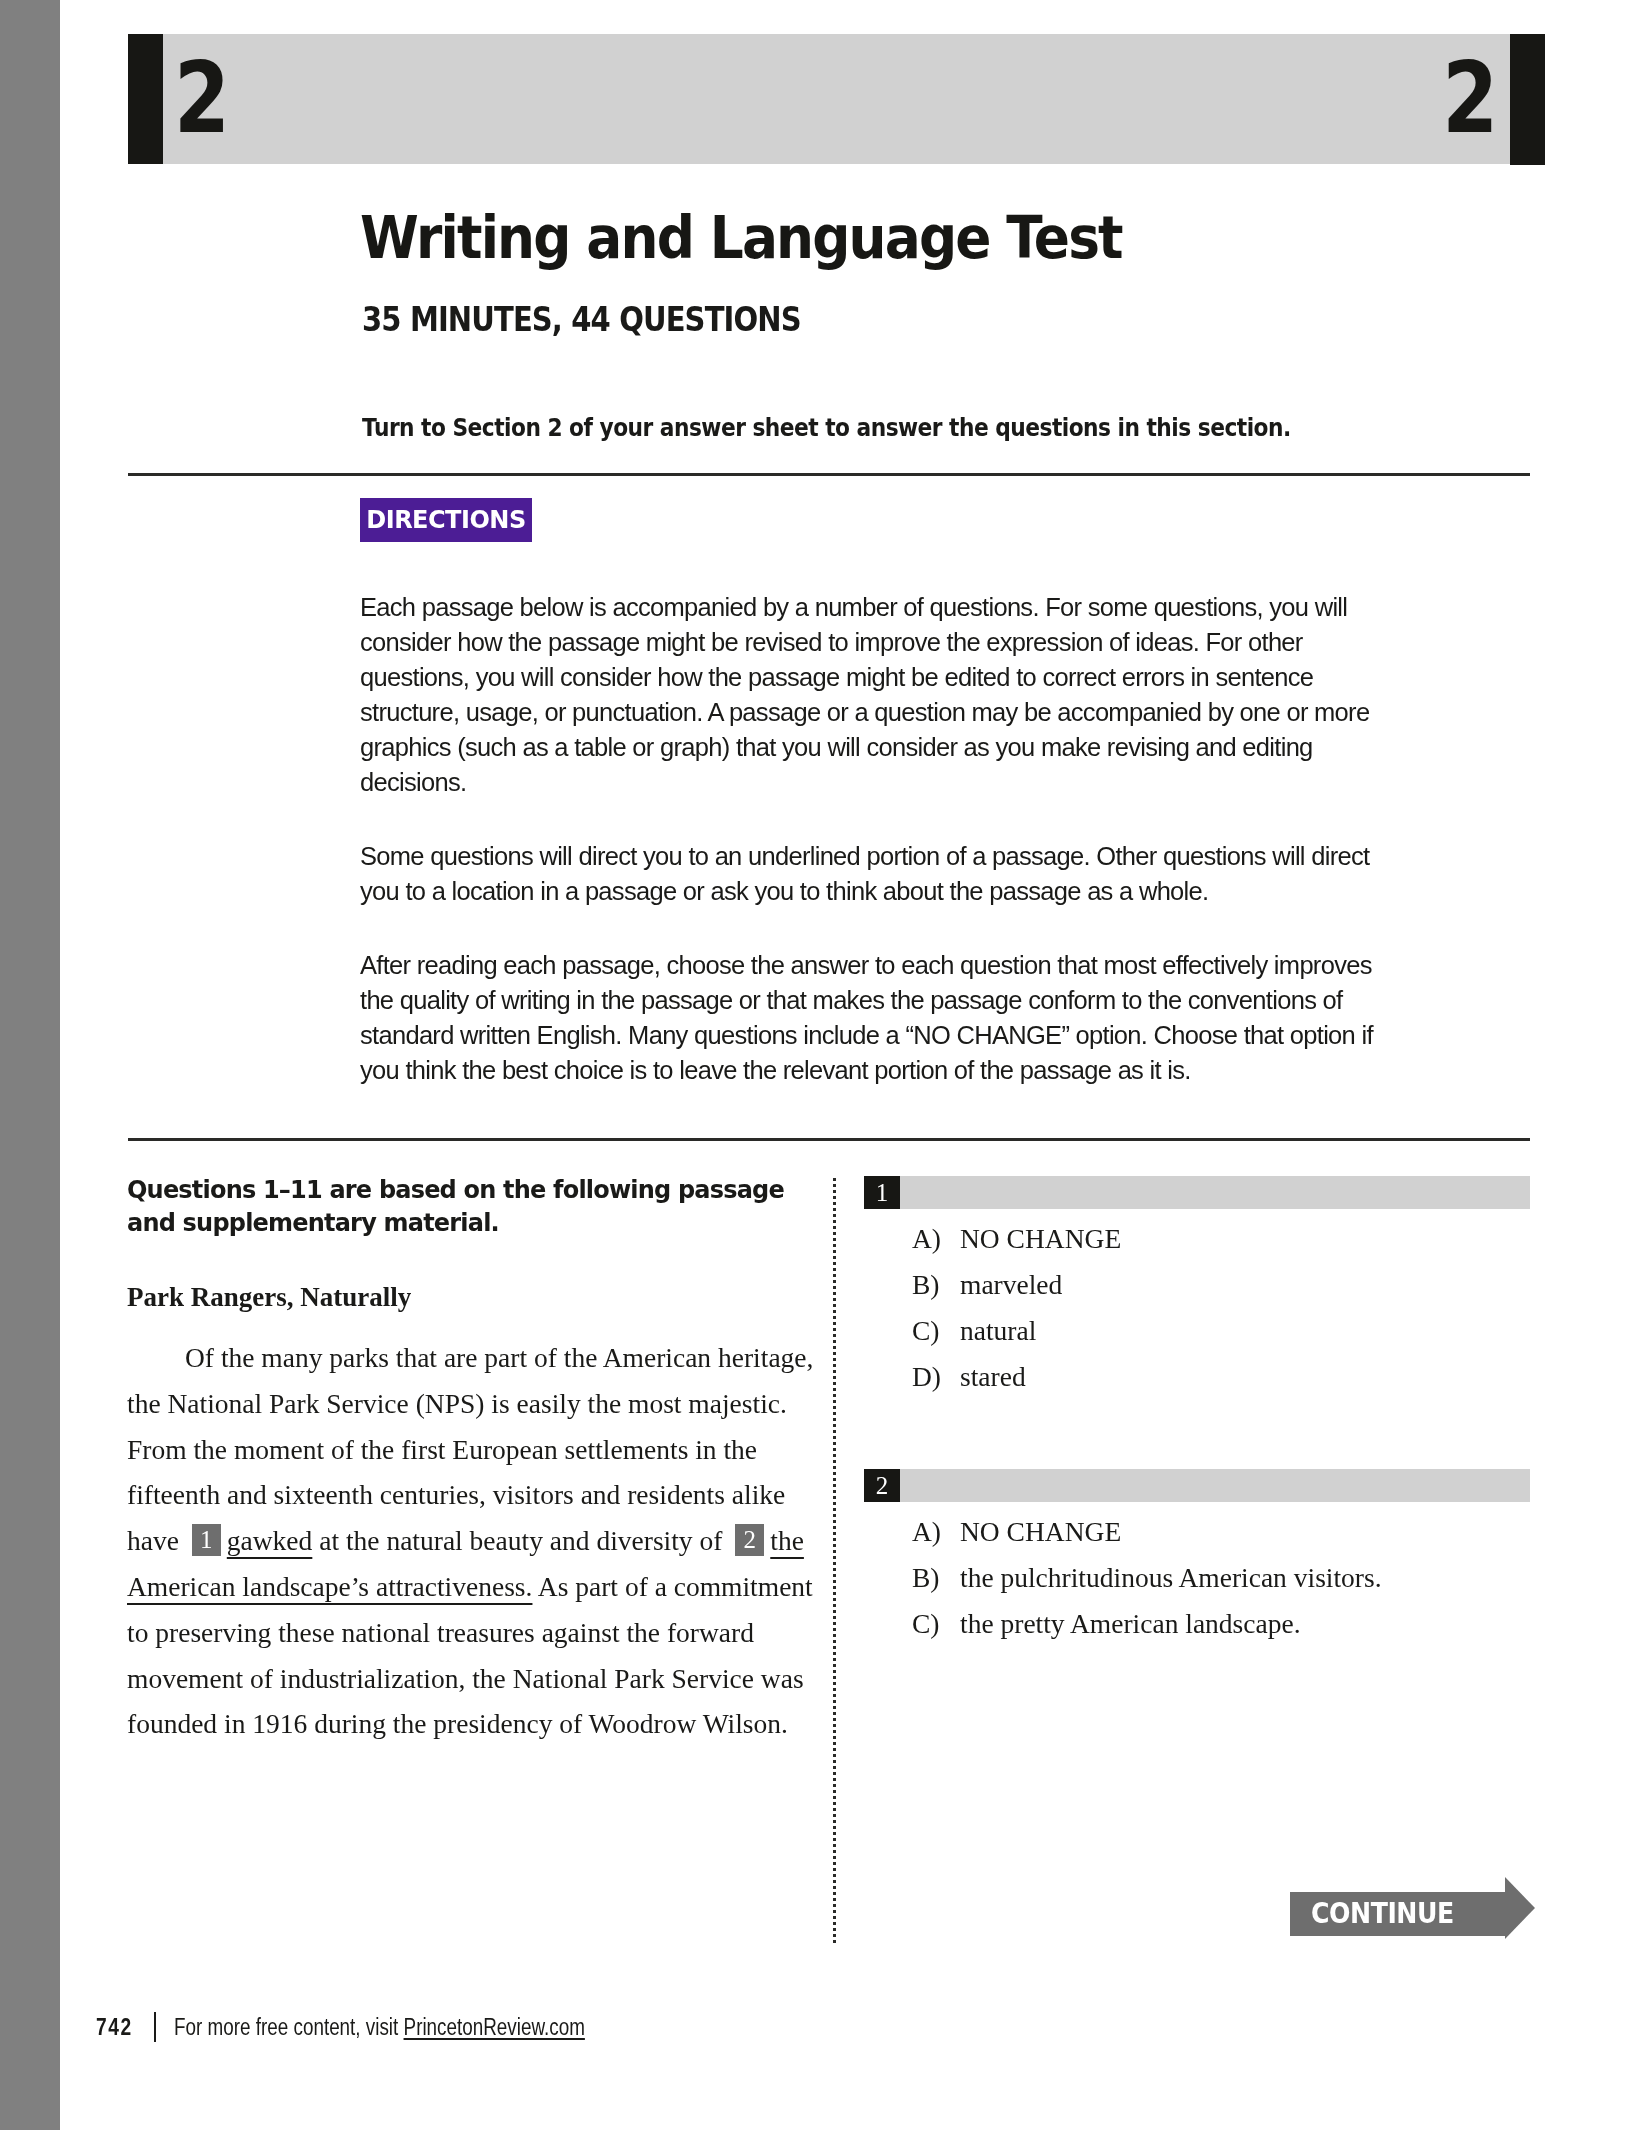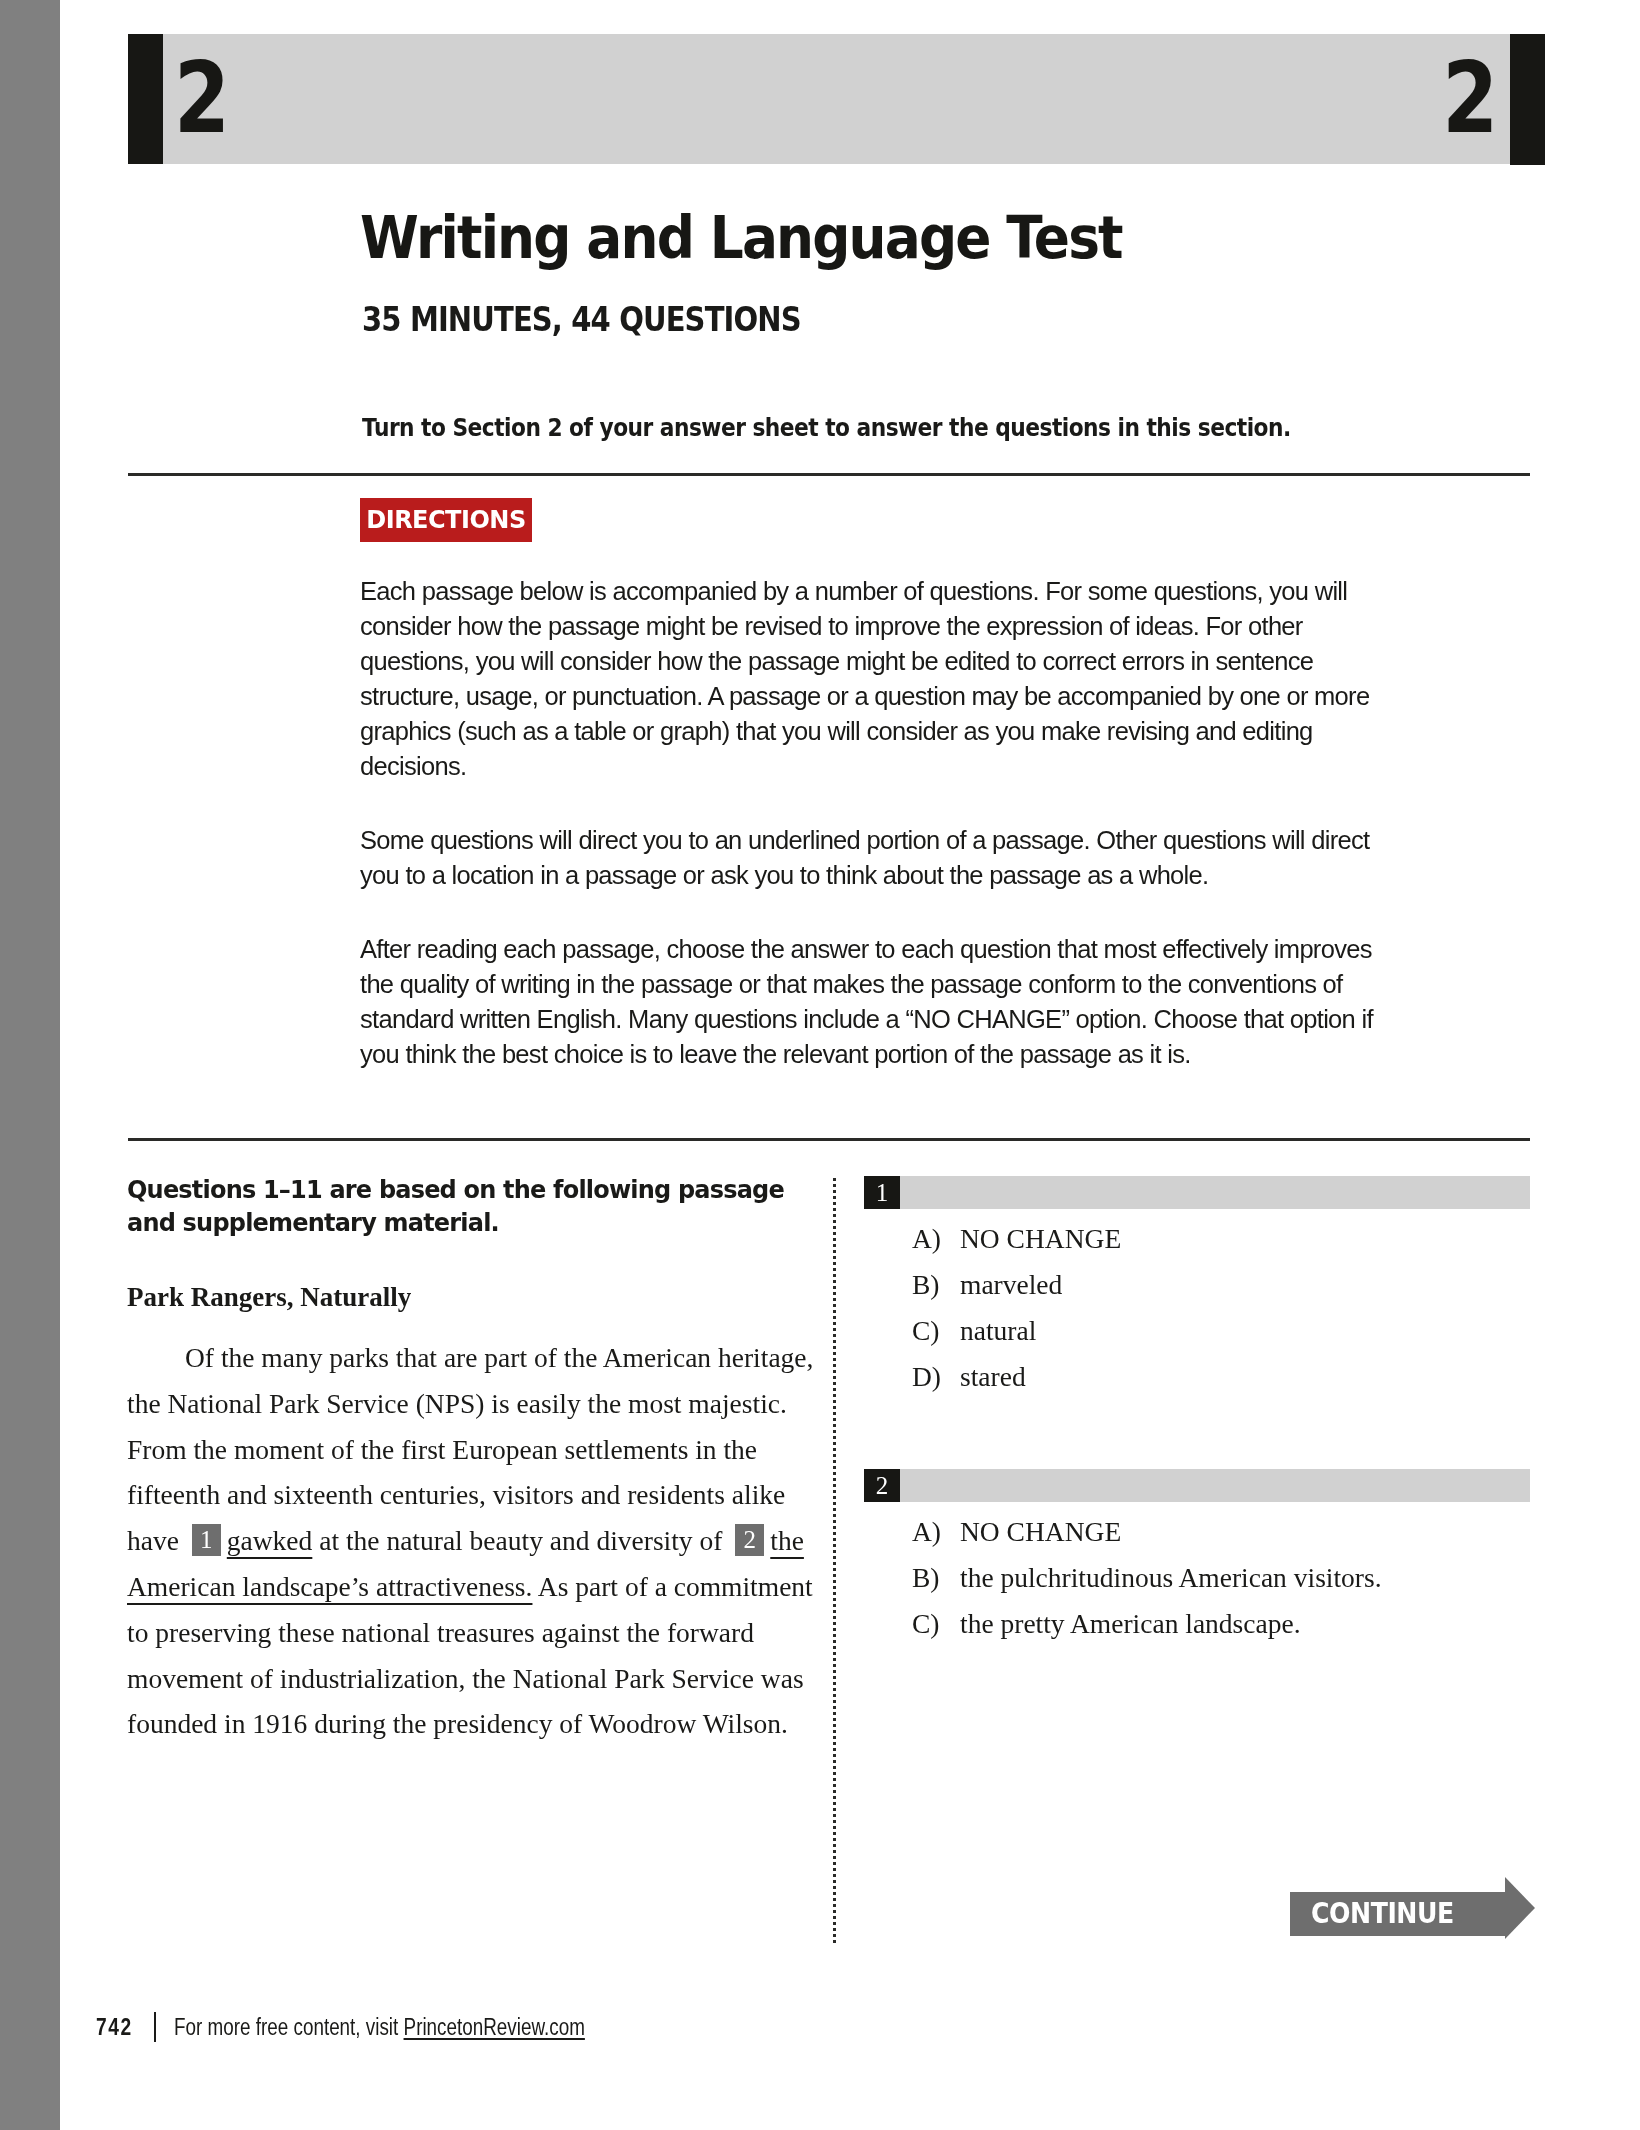"DIRECTIONS" .directions-label { background: #b91c1c -> #4c1d95 }
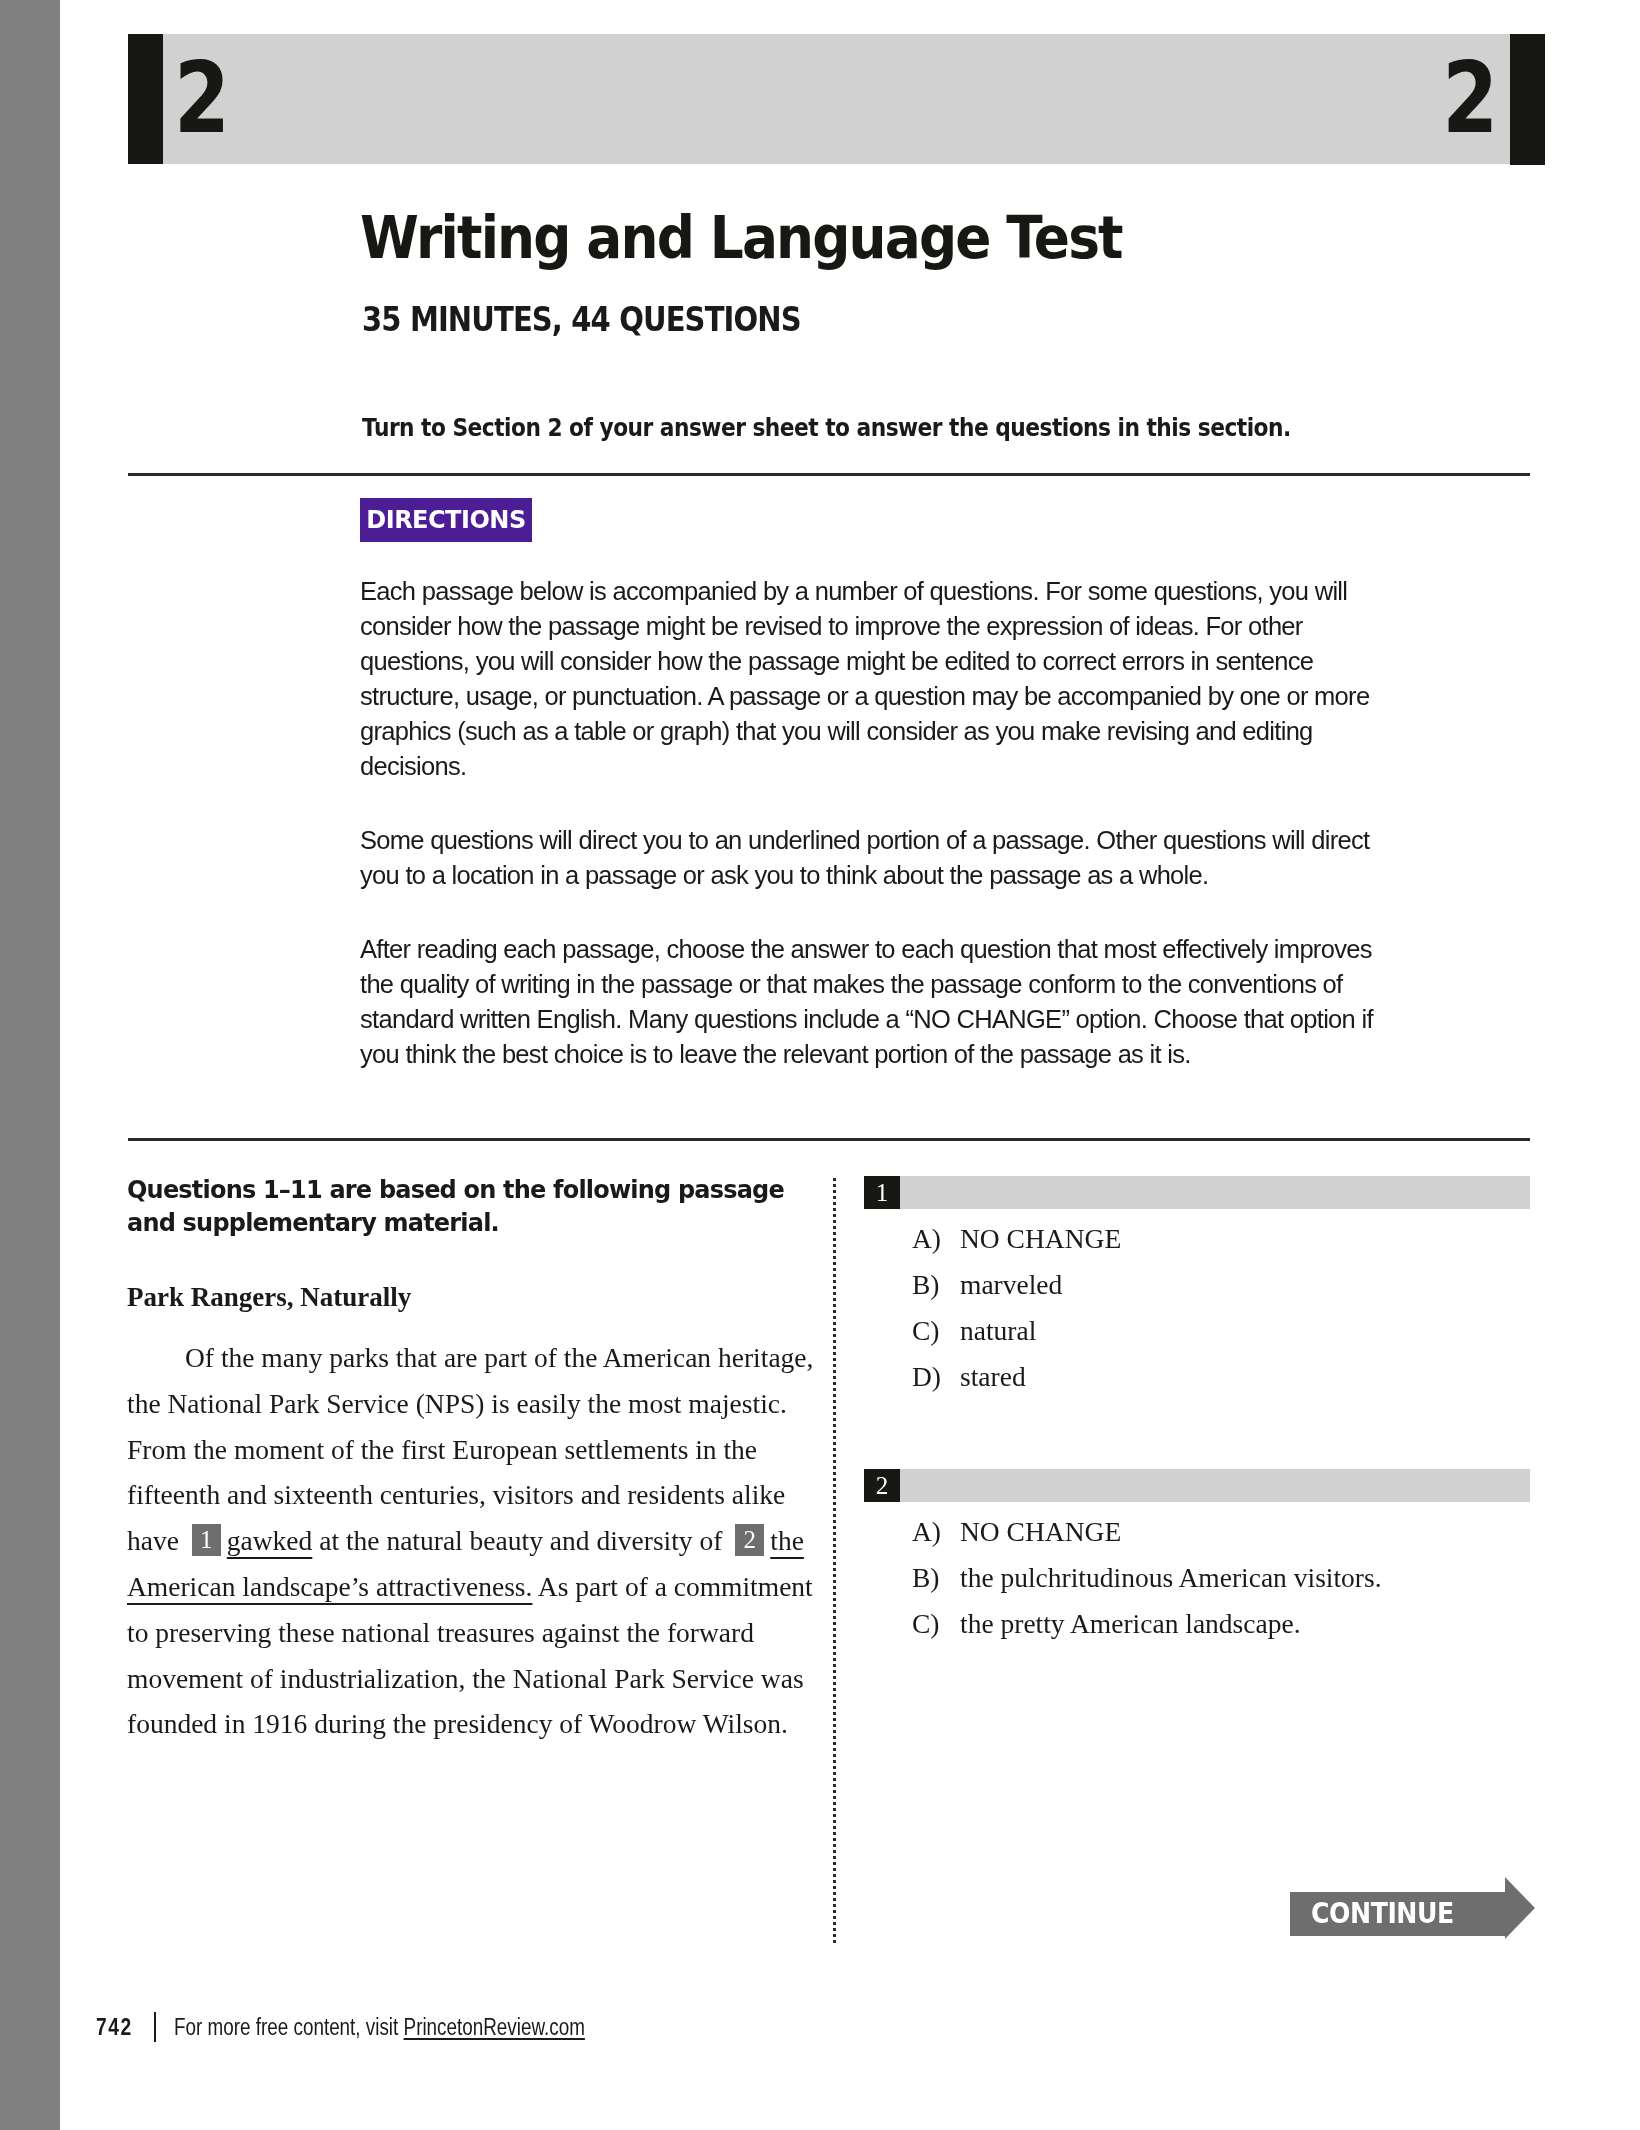"Each passage below is accompanied" .dir-para { margin-top: none -> 16px }
